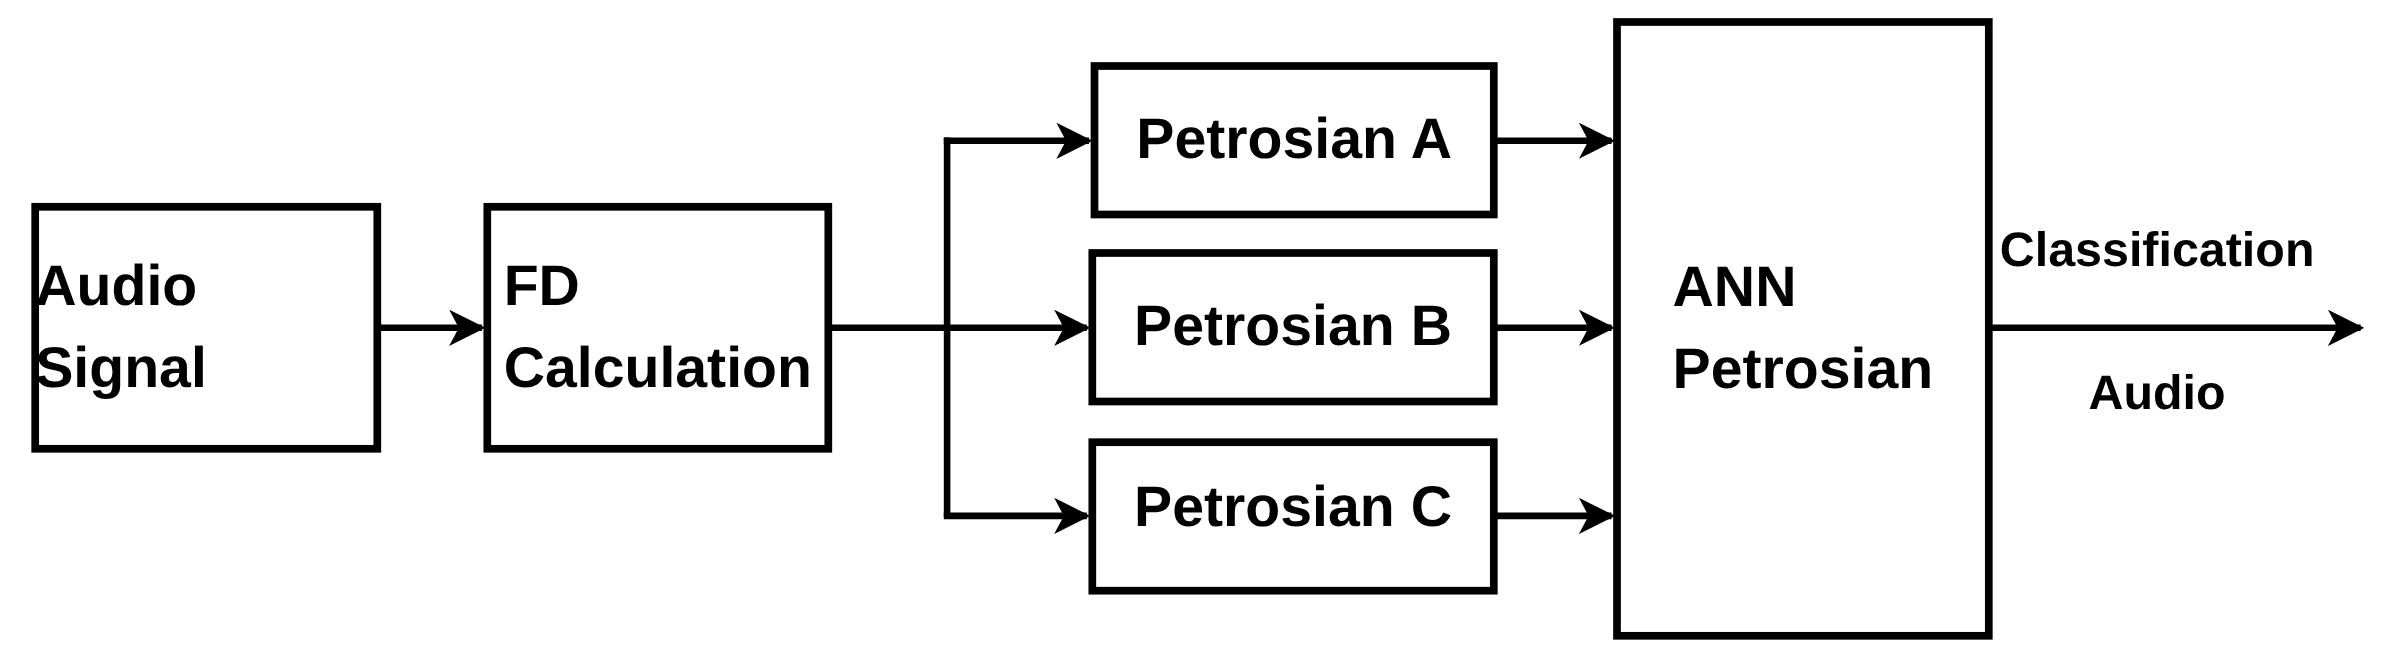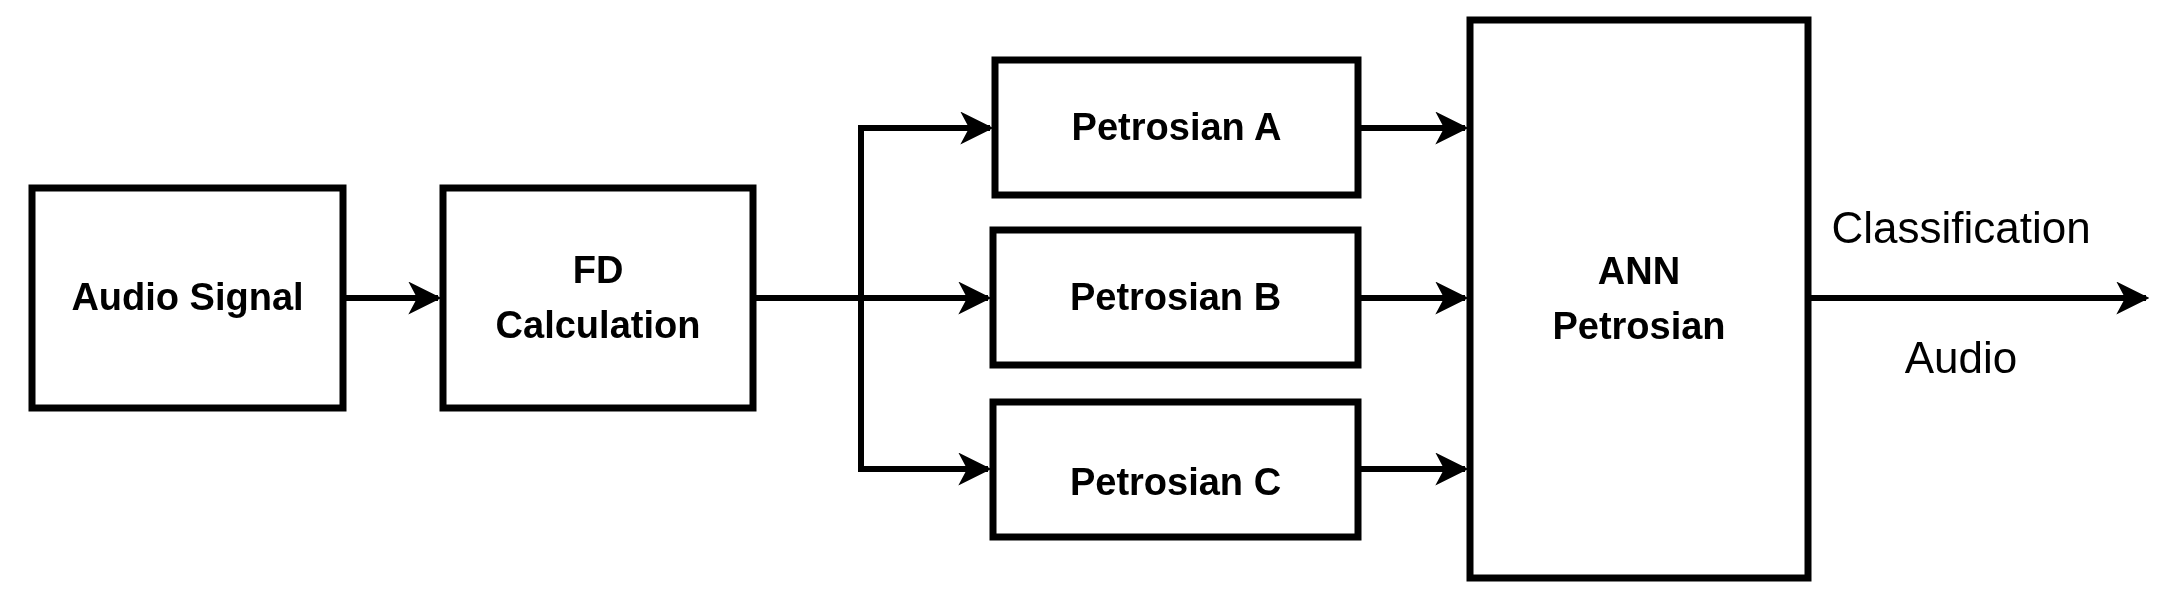"Petrosian A" .node-label { font-size: 38px -> 52px; text-align: center -> left }
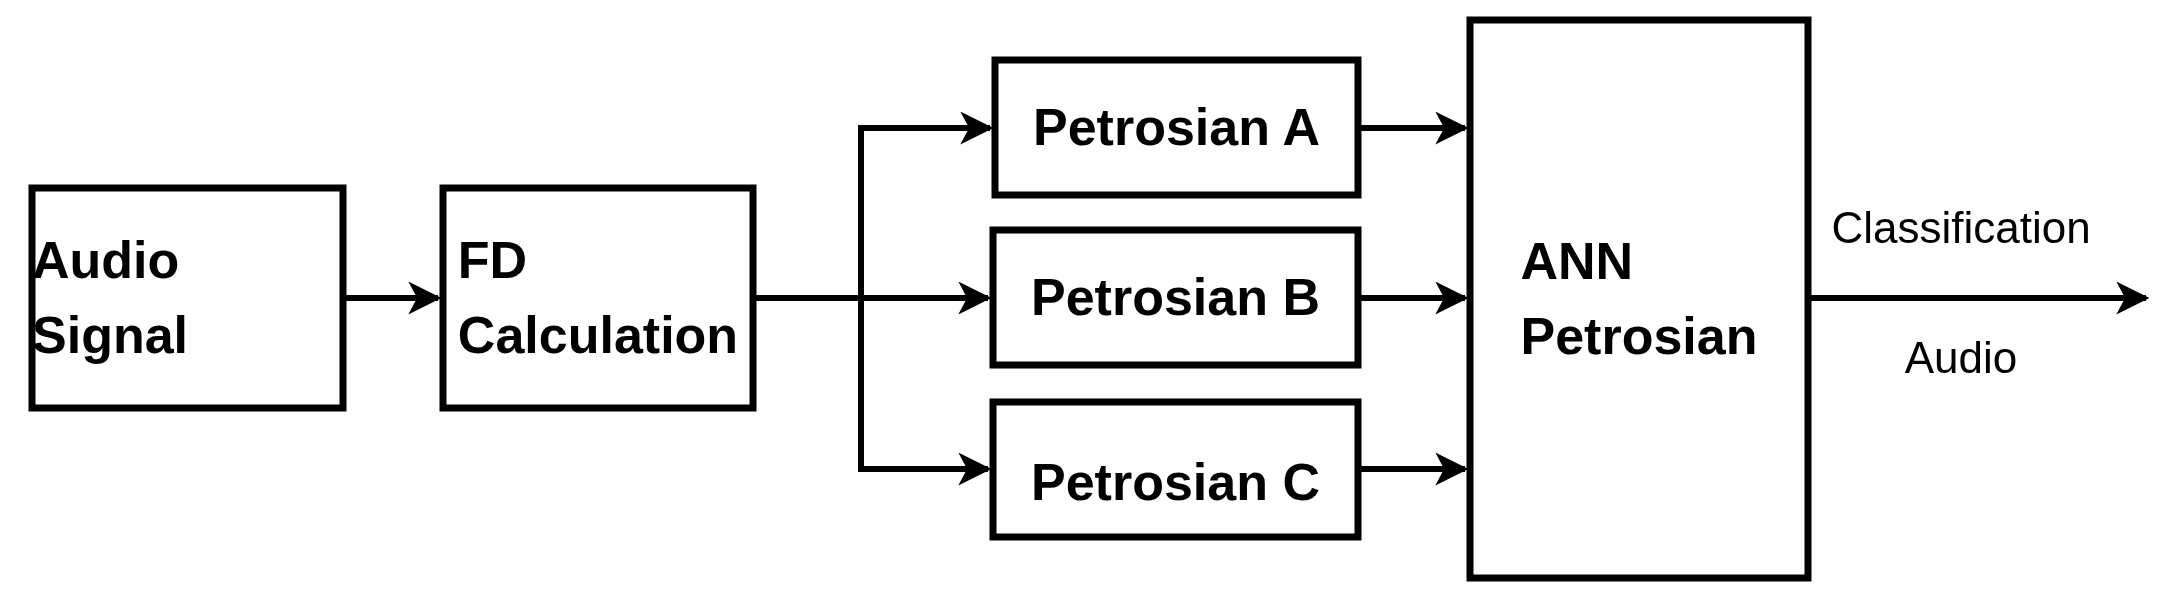"Classification" .out-label { font-weight: normal -> bold }
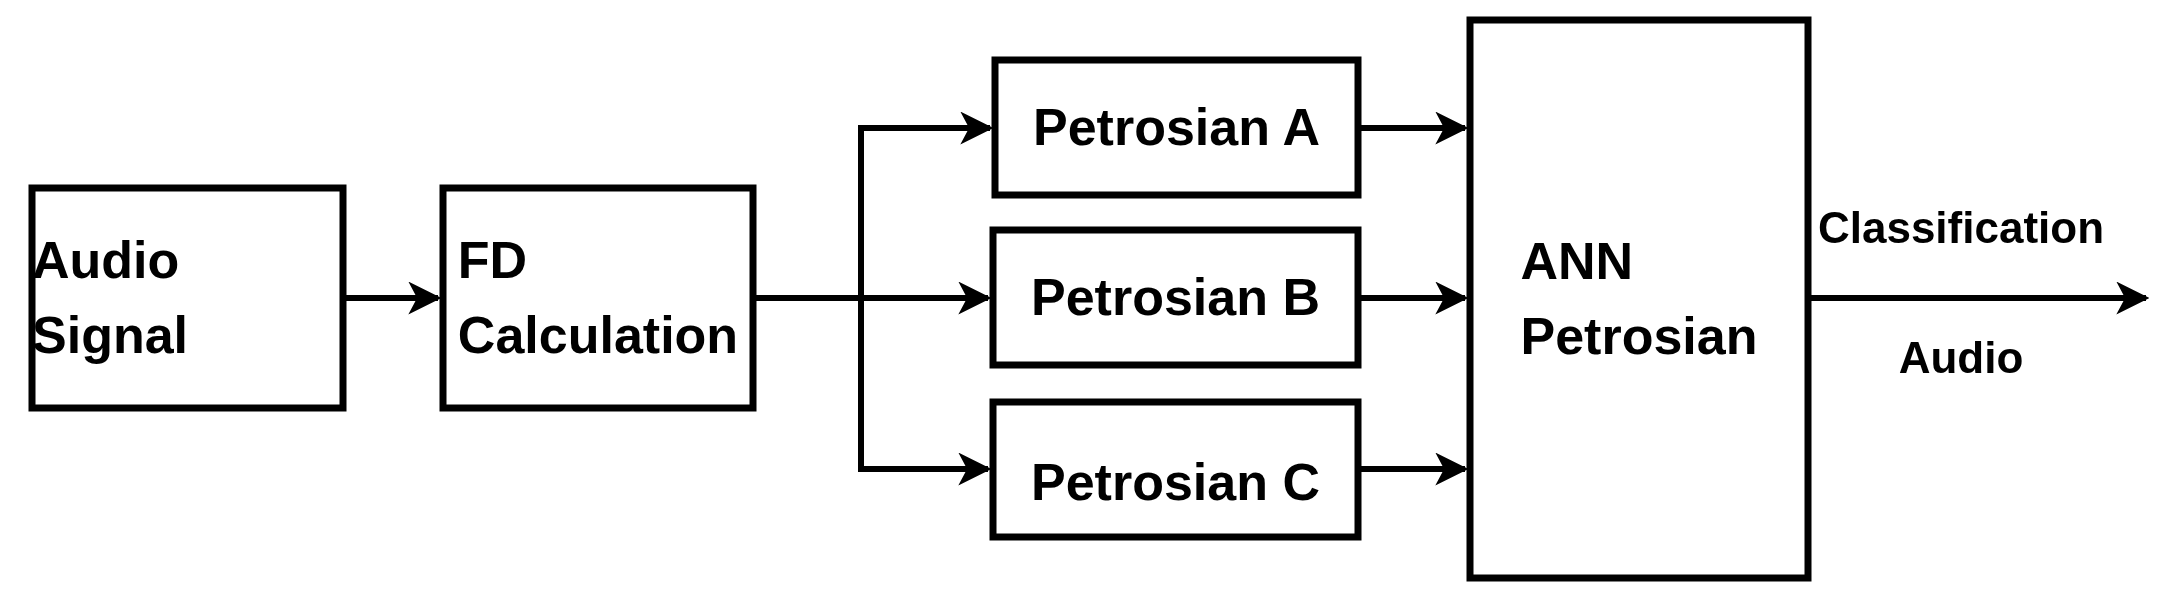"Petrosian C" div.node-label { top: 415px -> 394px }
